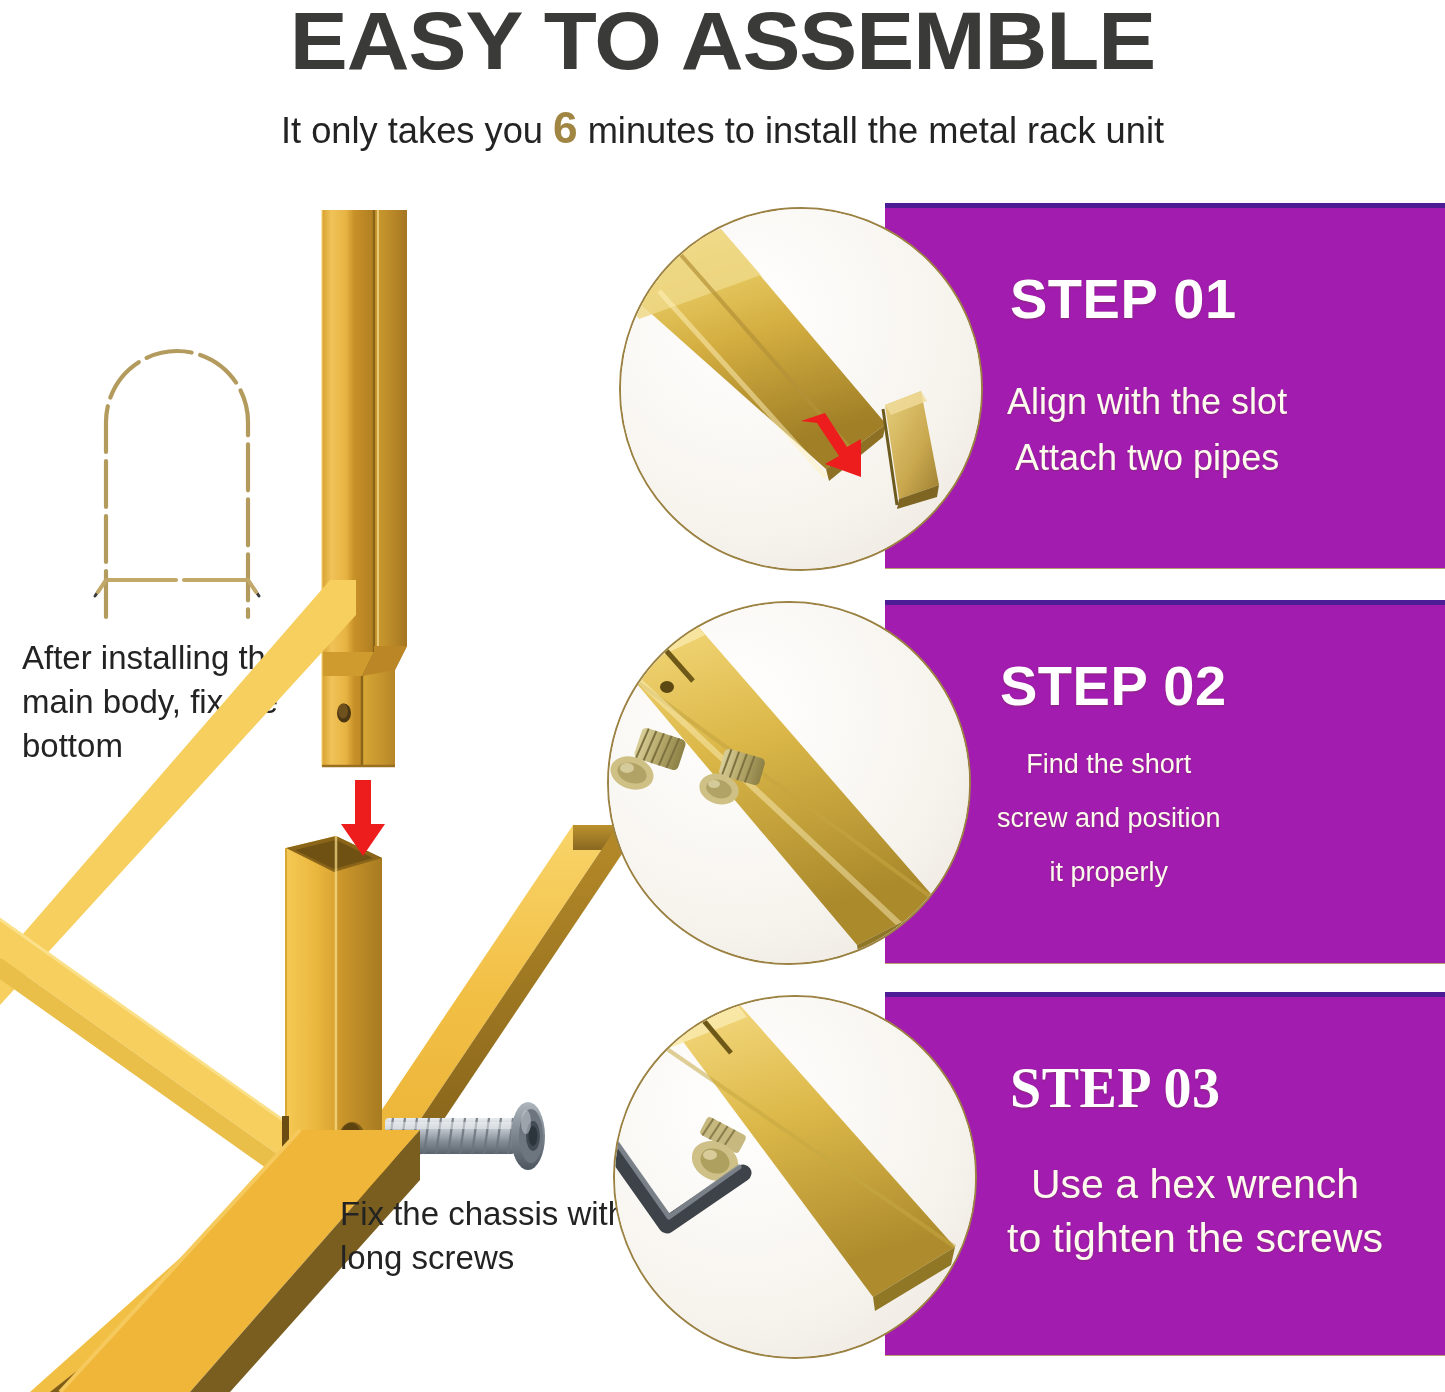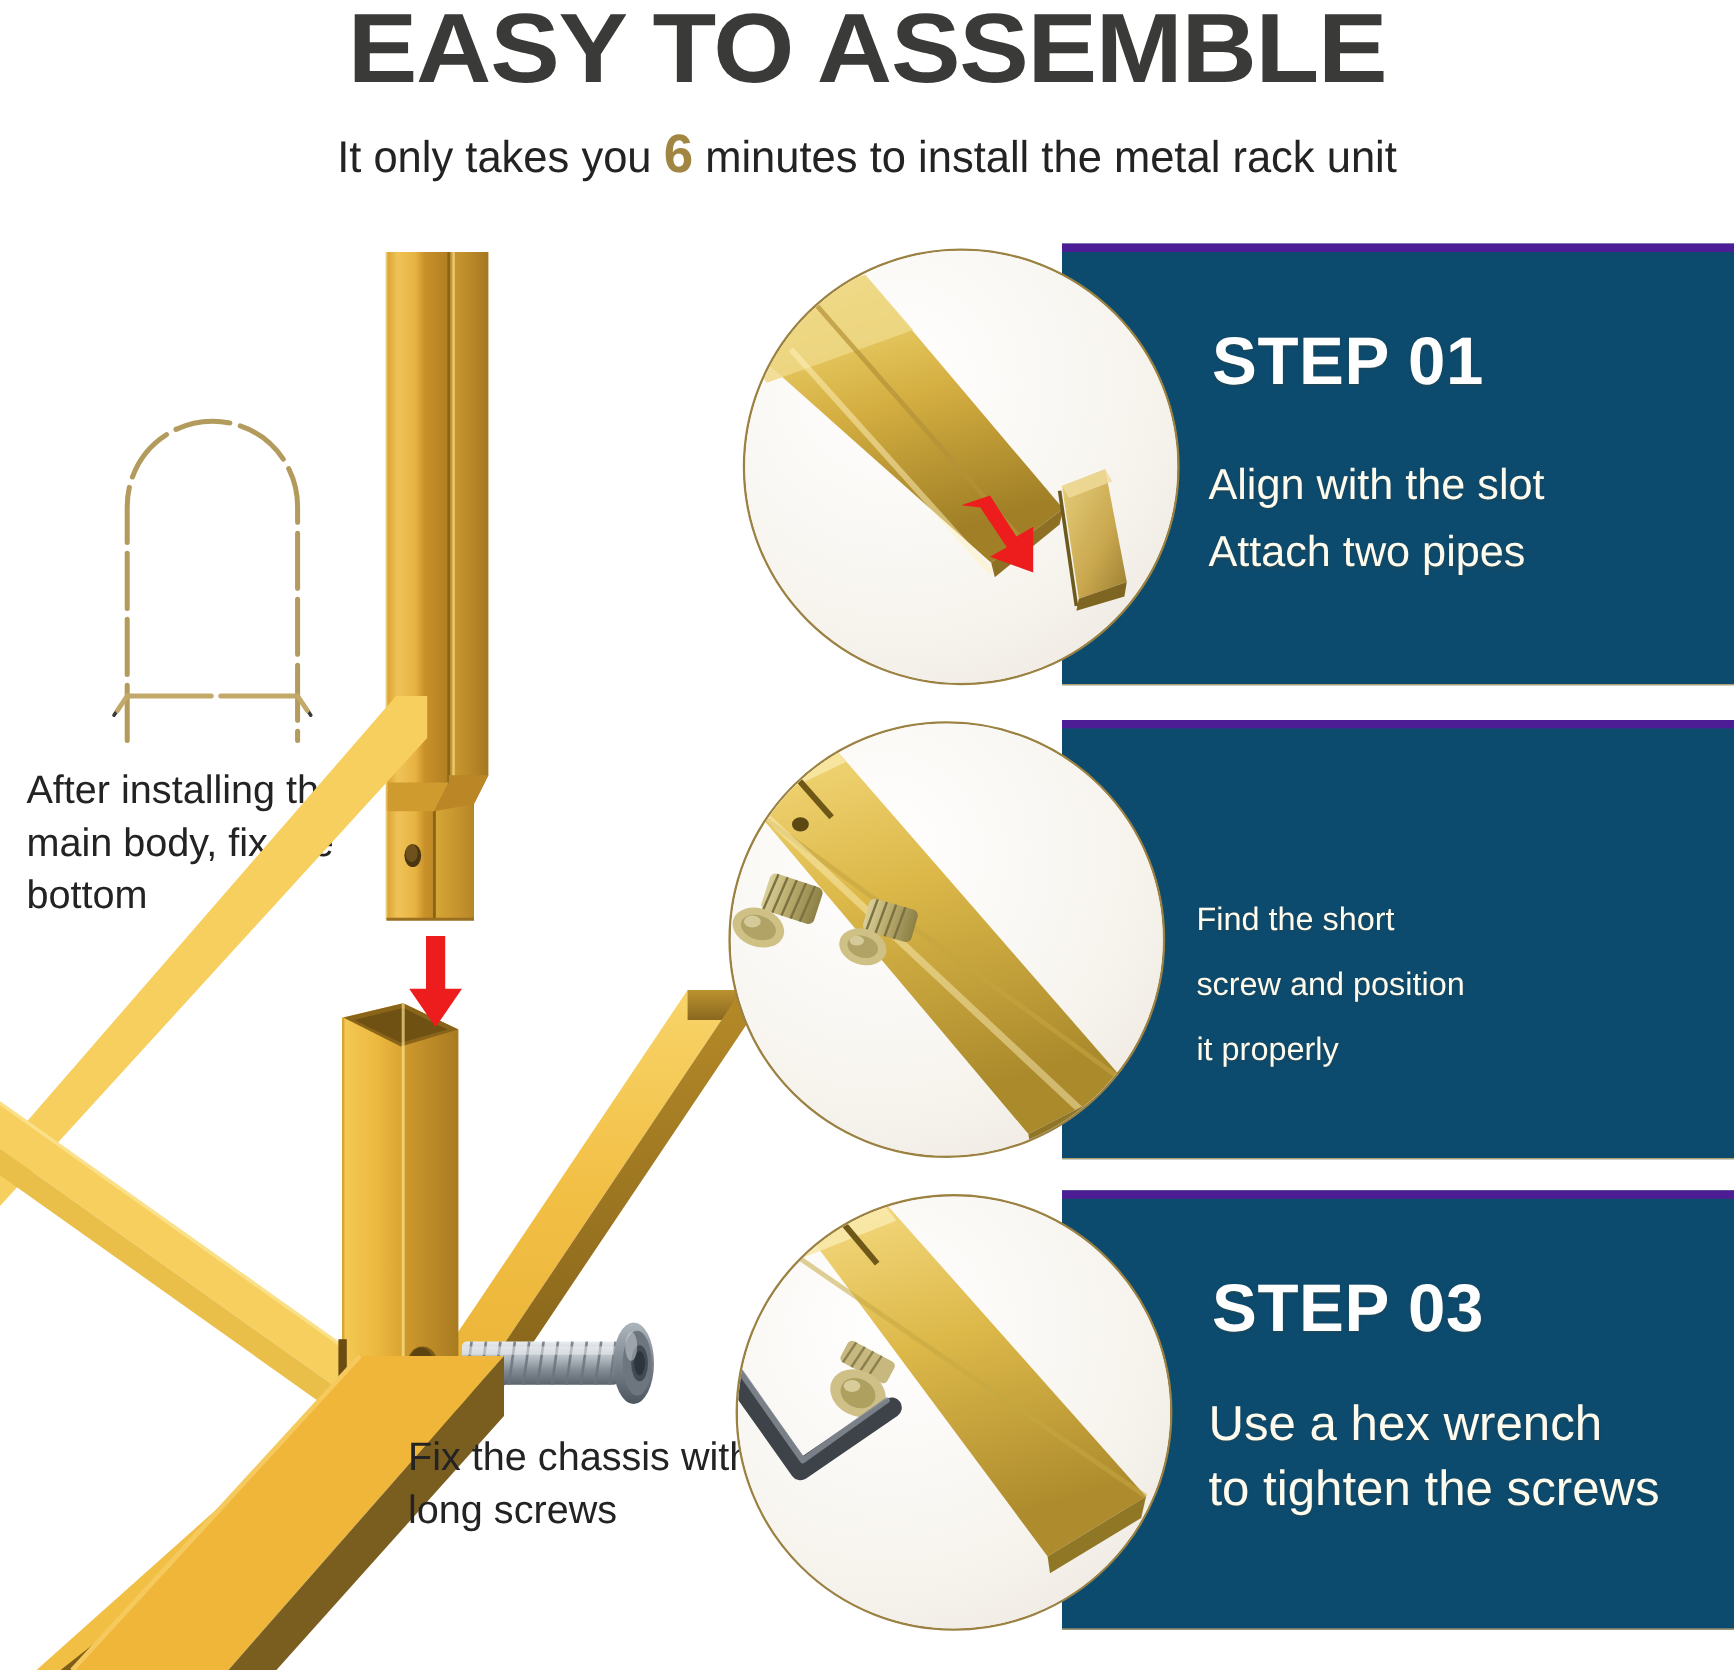"STEP 01" .panel { background: #0c4a6e -> #a21caf; border-top: 7px solid #4c1d95 -> 5px solid #4c1d95; text-align: none -> center }
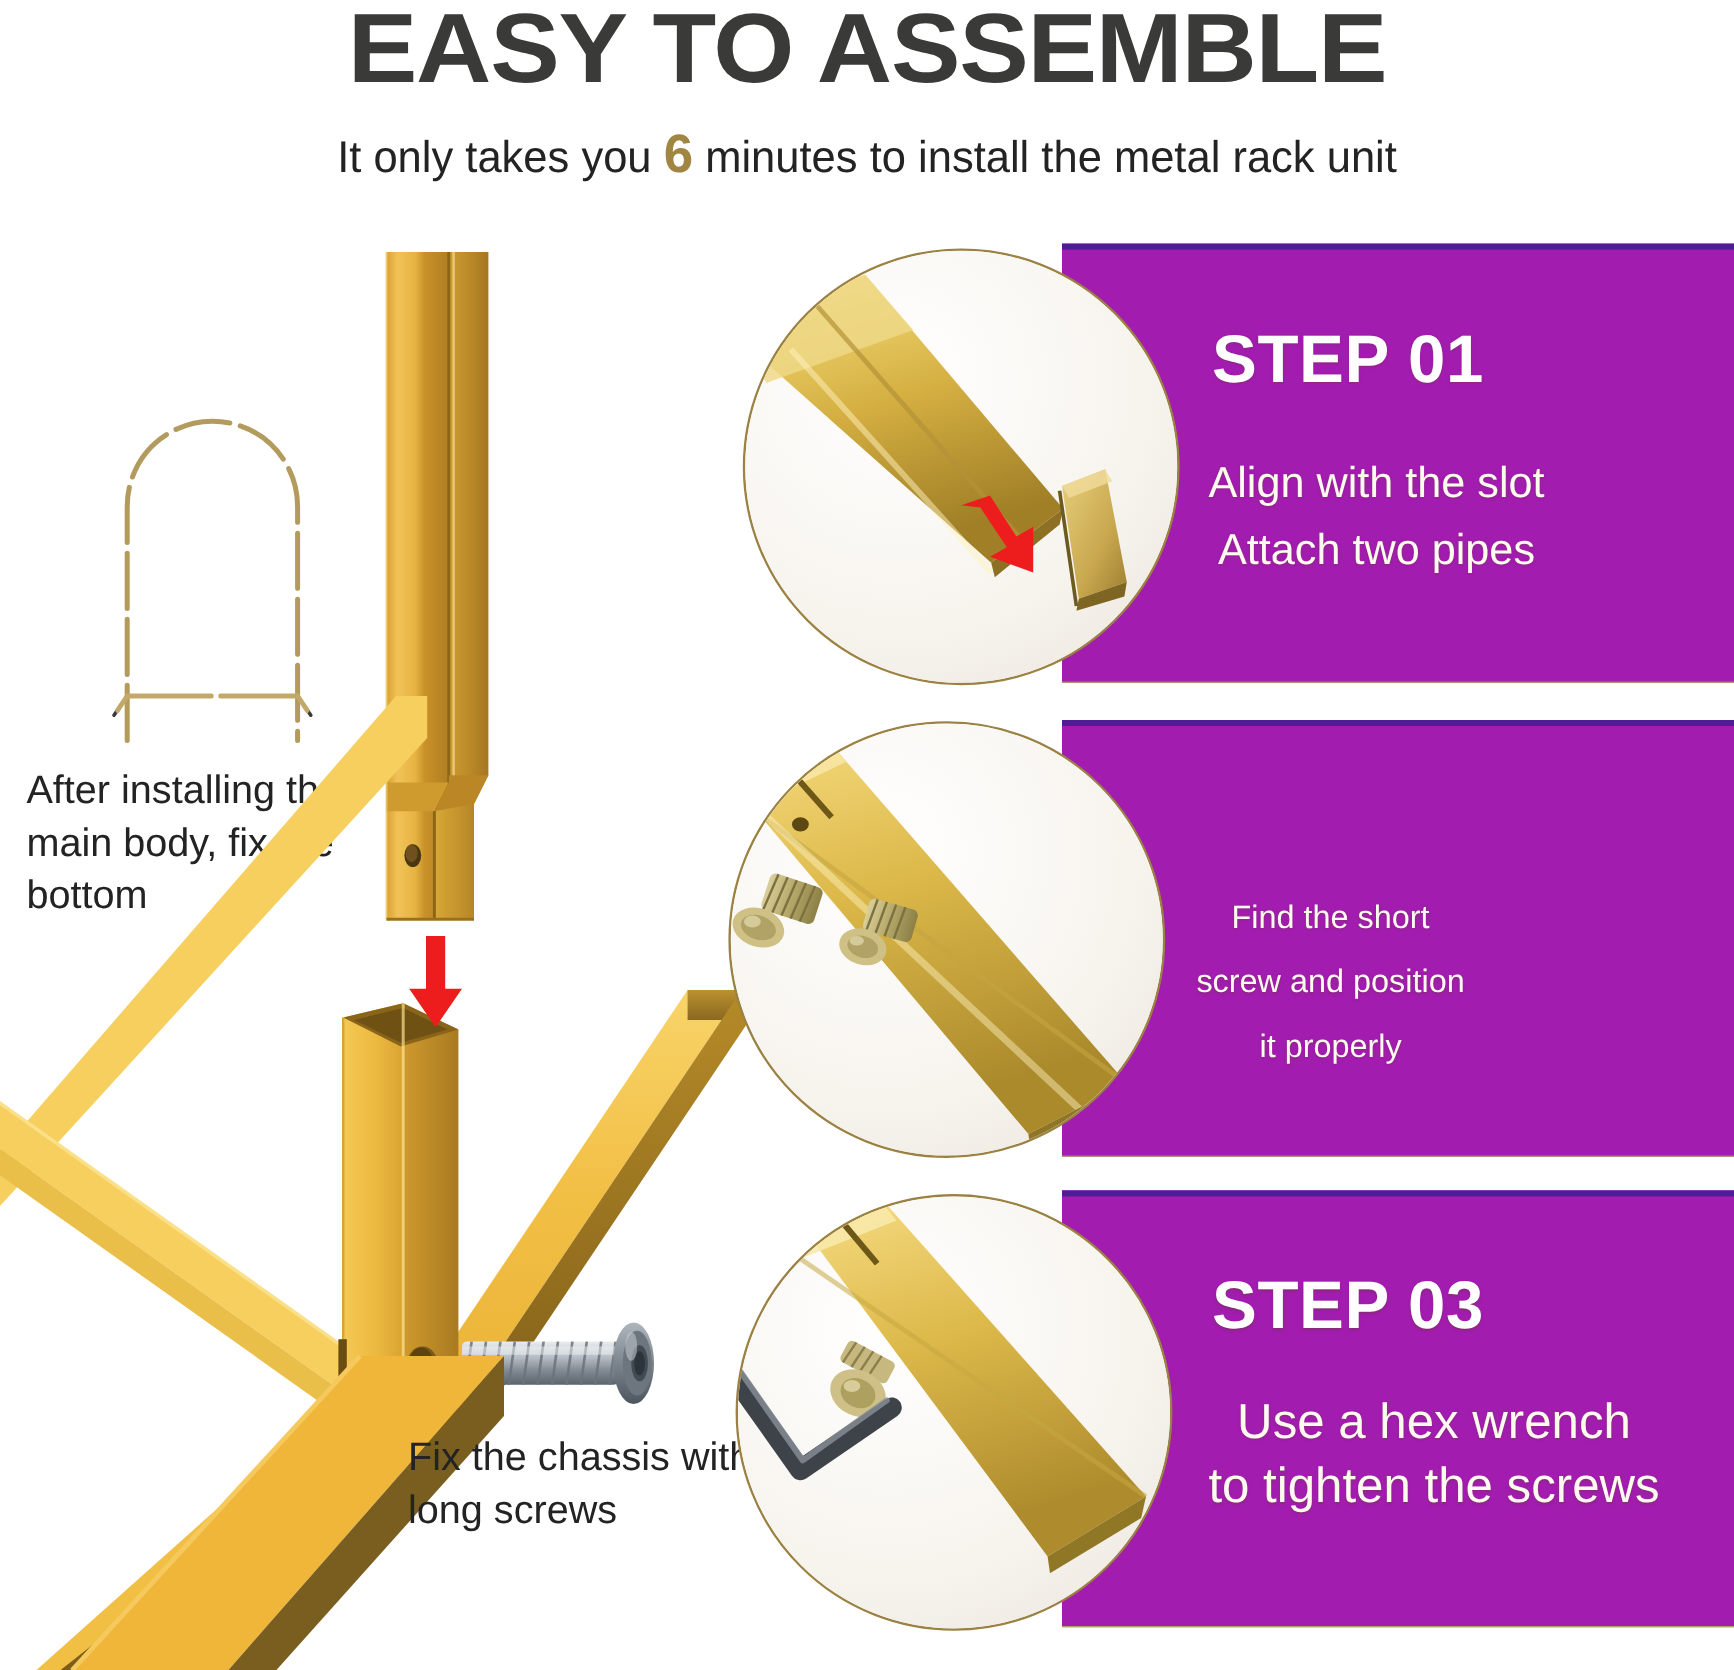"STEP 02" div.step-title { html: none -> <div>STEP 02</div> }
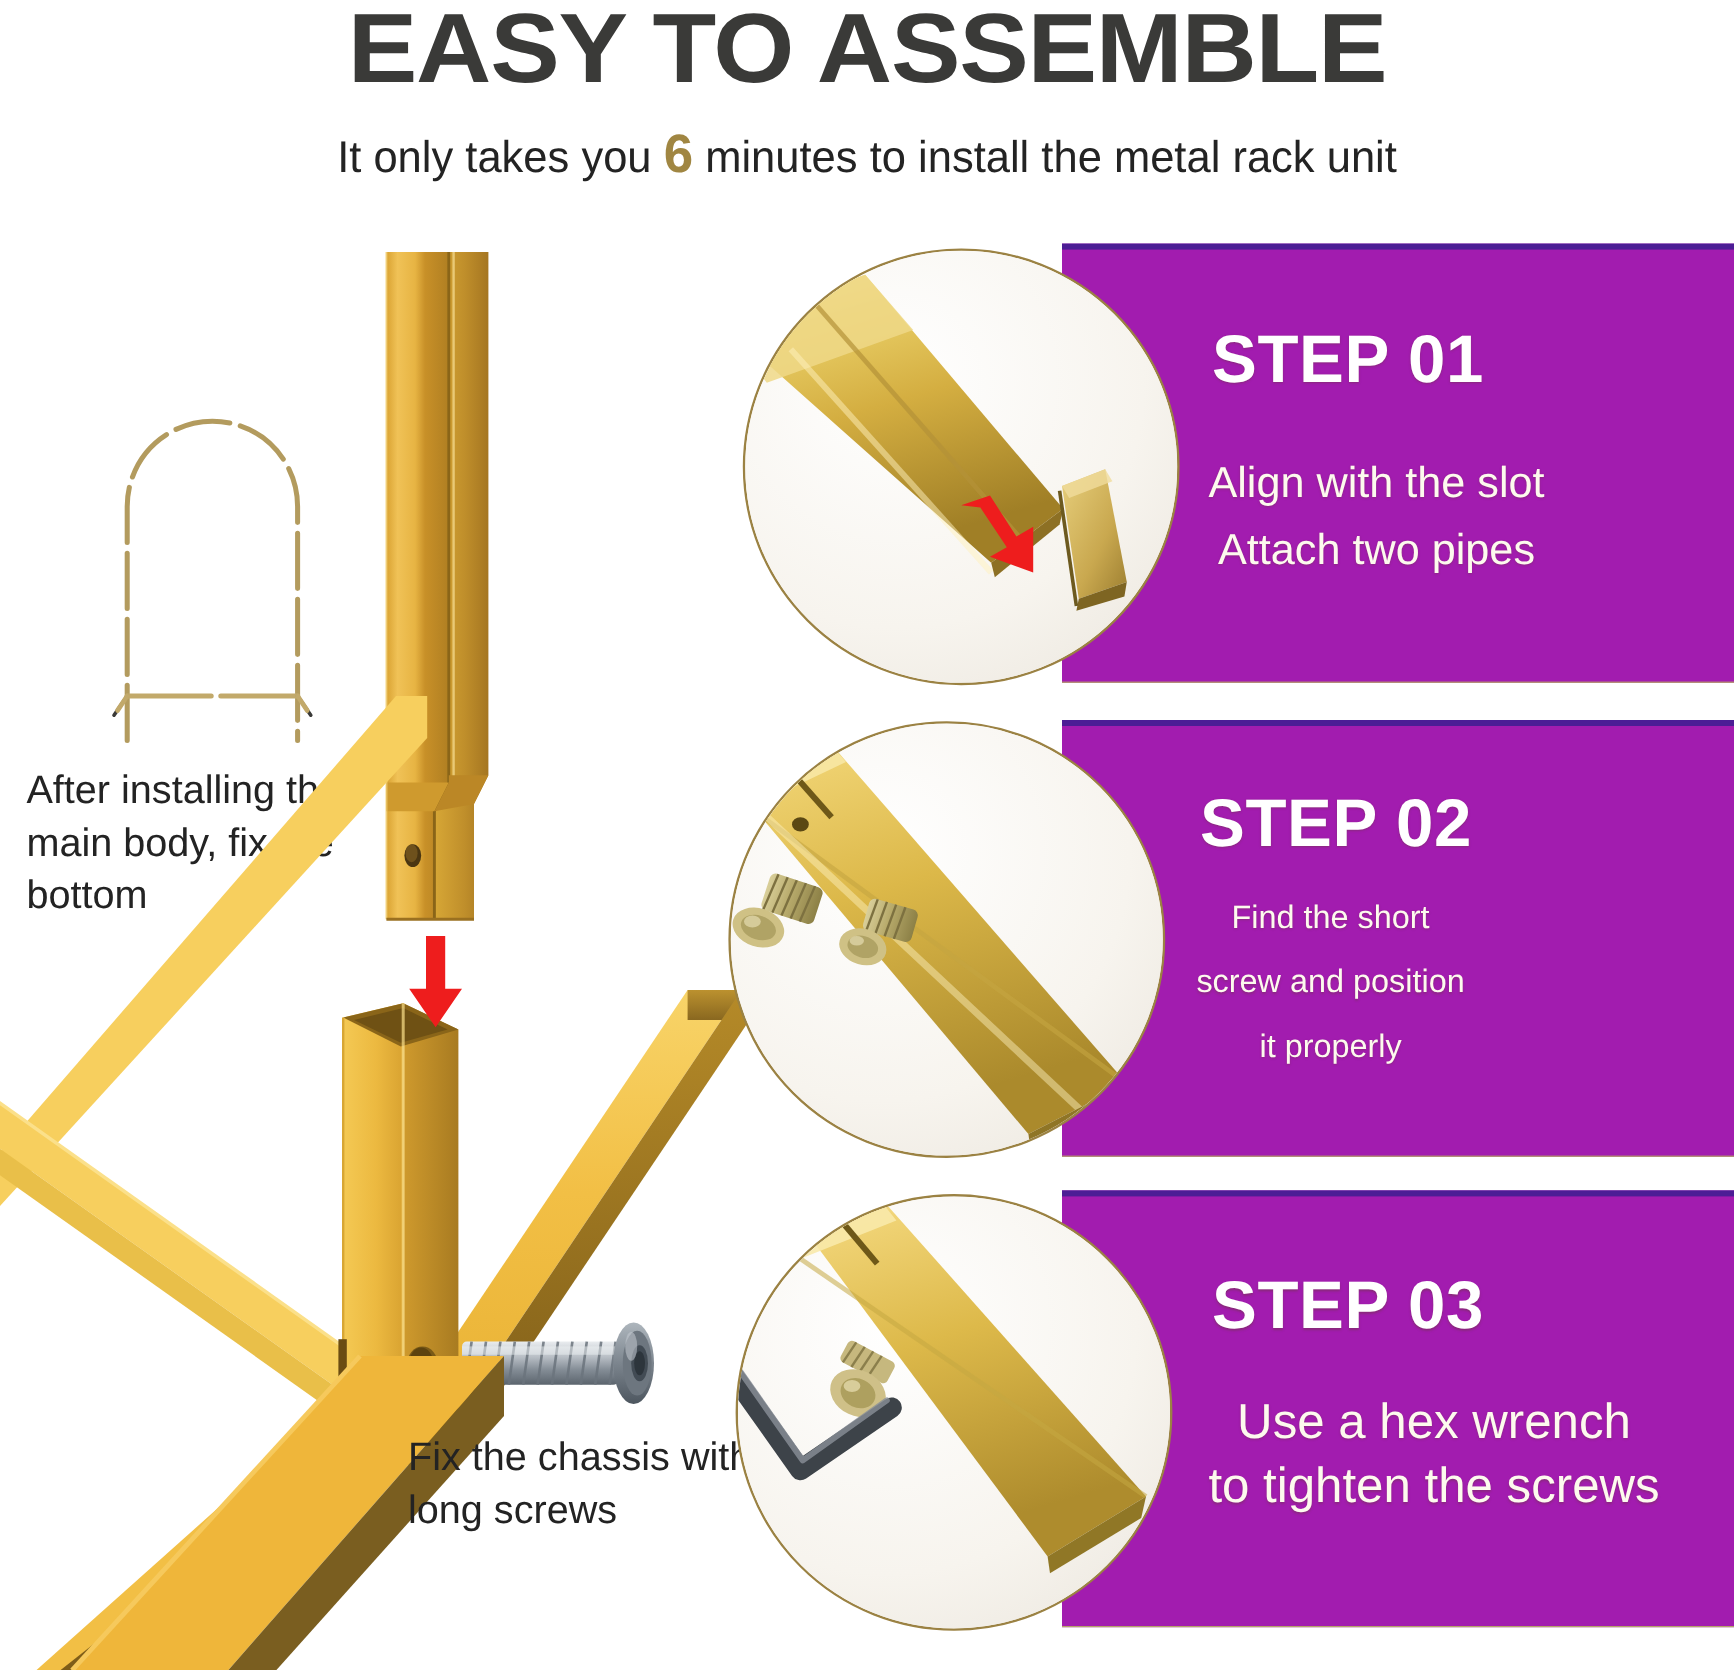"STEP 03" #panel-3 .step-title { font-family: none -> Liberation Serif, serif }
